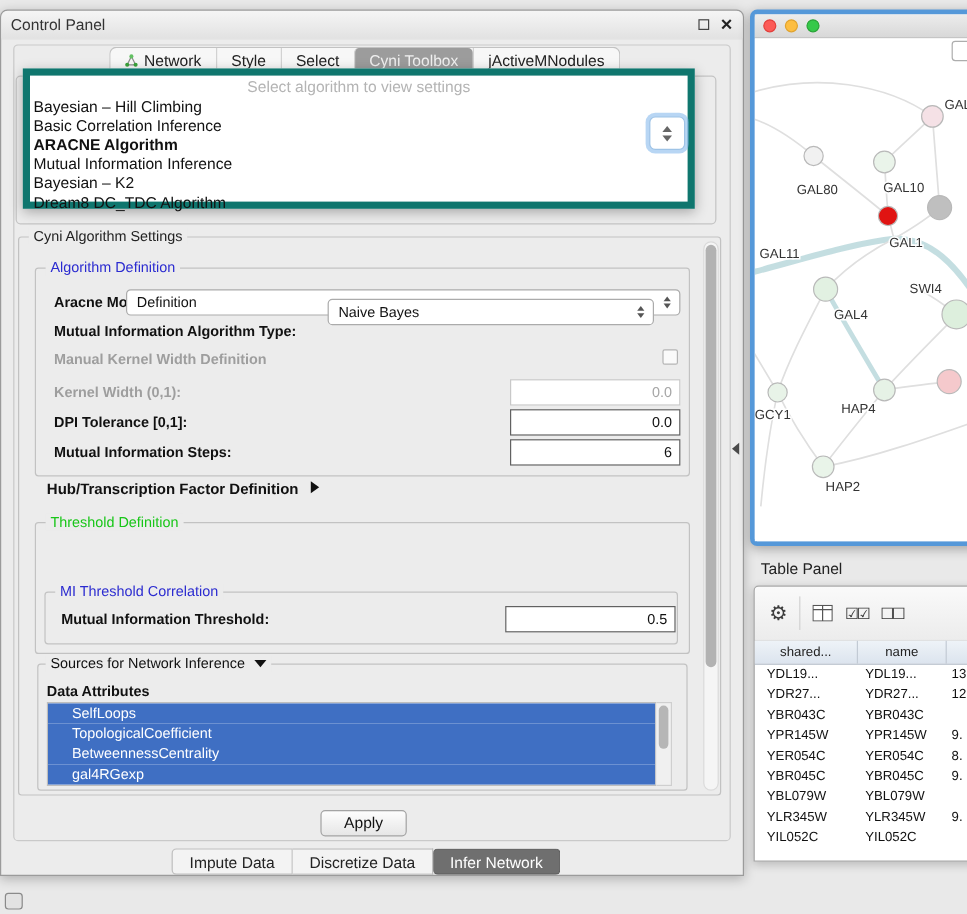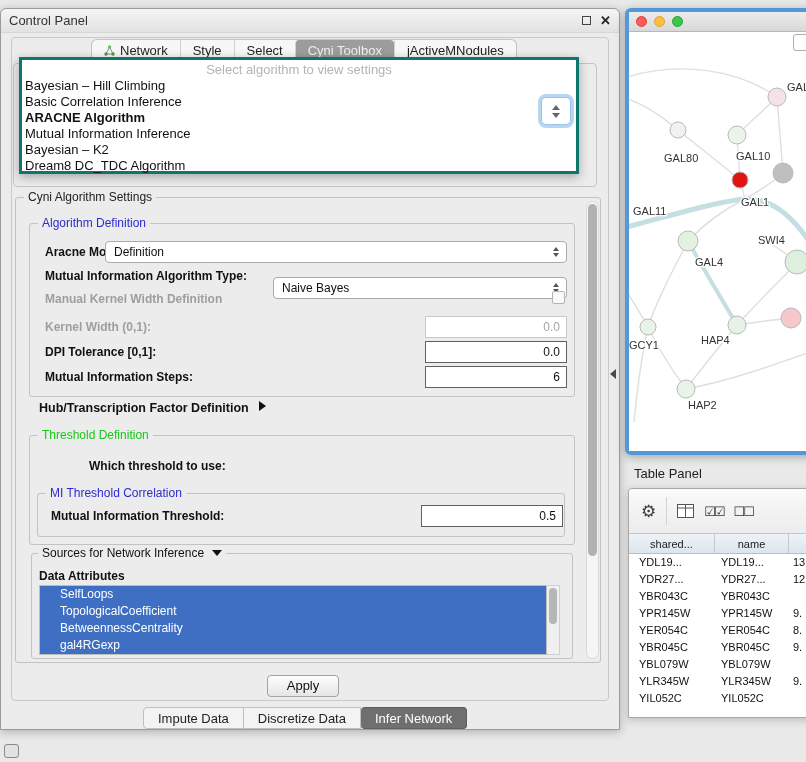"Select algorithm to view settings" #algo-popup { border: 3px solid #0f766e -> 6px solid #0f766e }
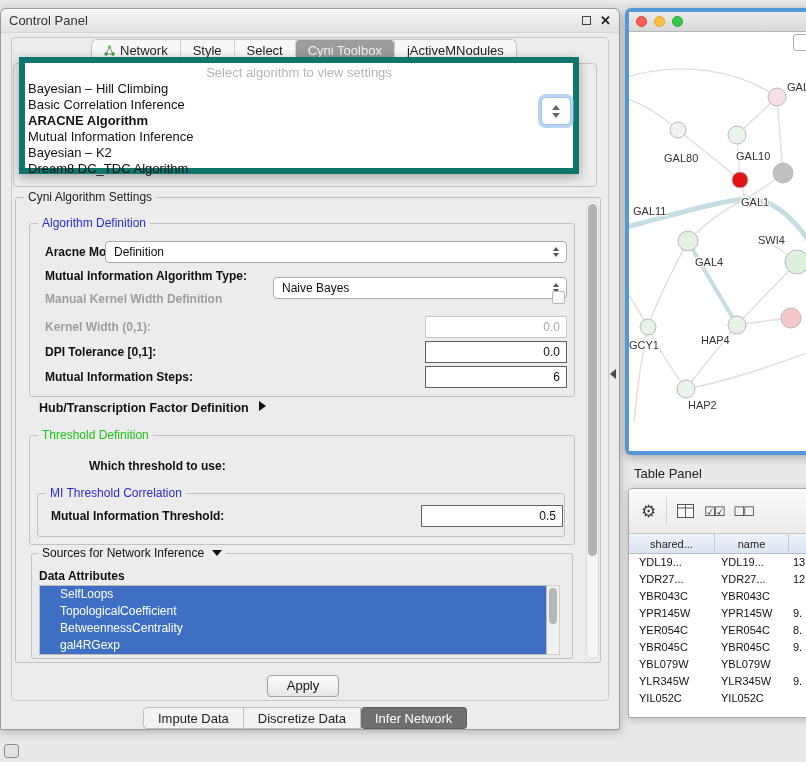"Naive Bayes" div.combo { top: 268px -> 240px; width: 294px -> 272px }
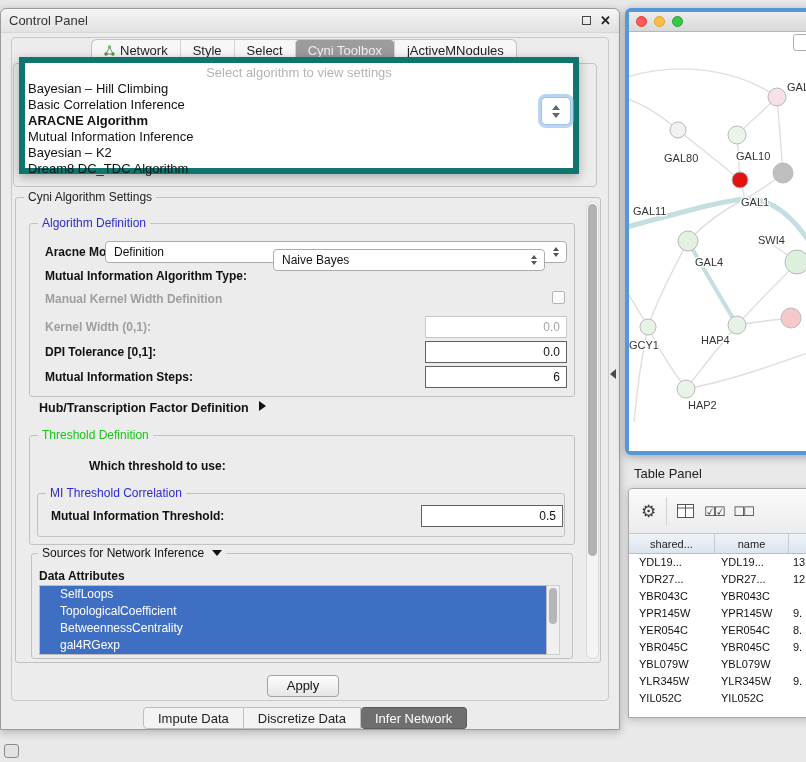"Which threshold to use:" span.lbl { html: <span>Which threshold to use:</span> -> none }
